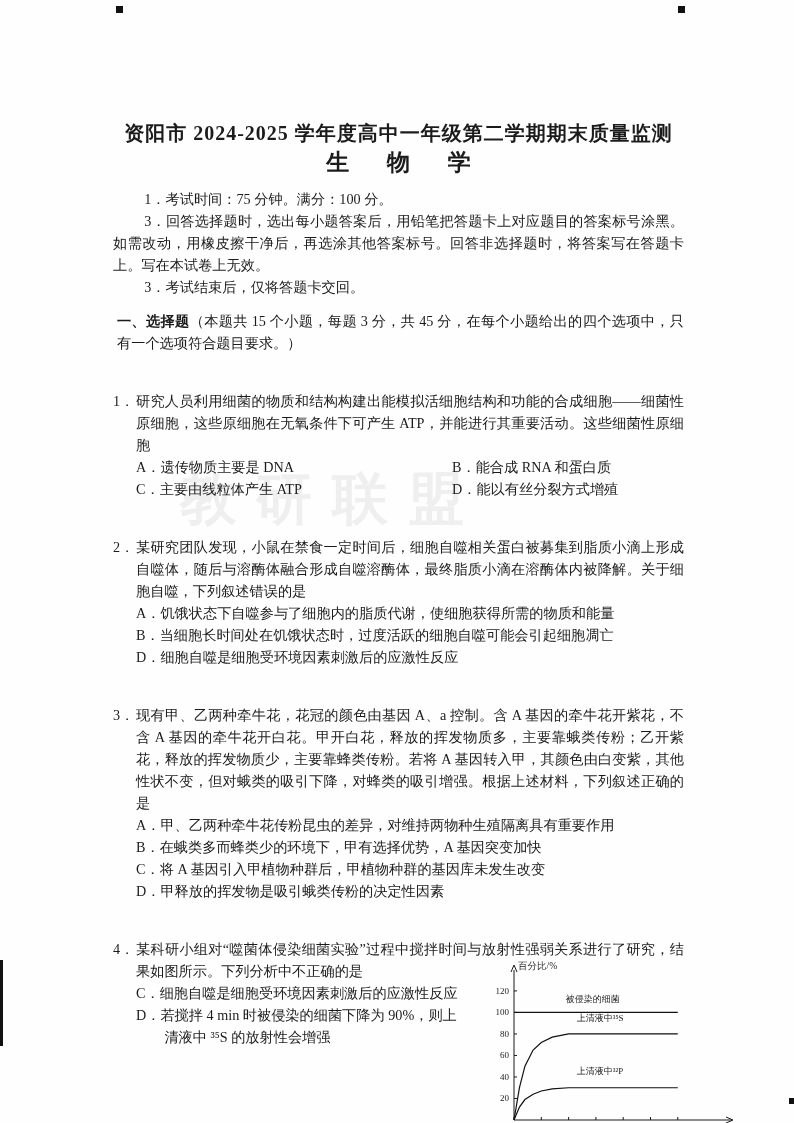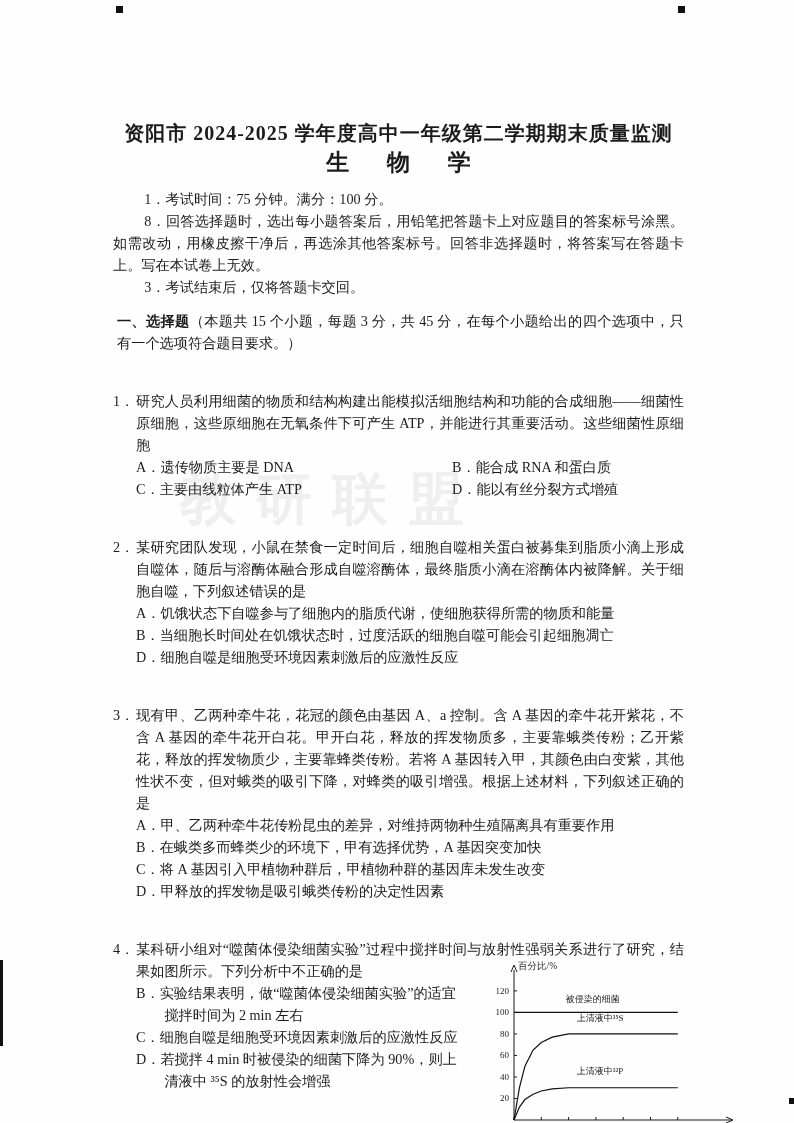"8．回答选择题时，选出每小题答案后，用铅笔把答题卡上对应题目的答案标号涂黑。如需" div.notice-item { text: 8 -> 3 }
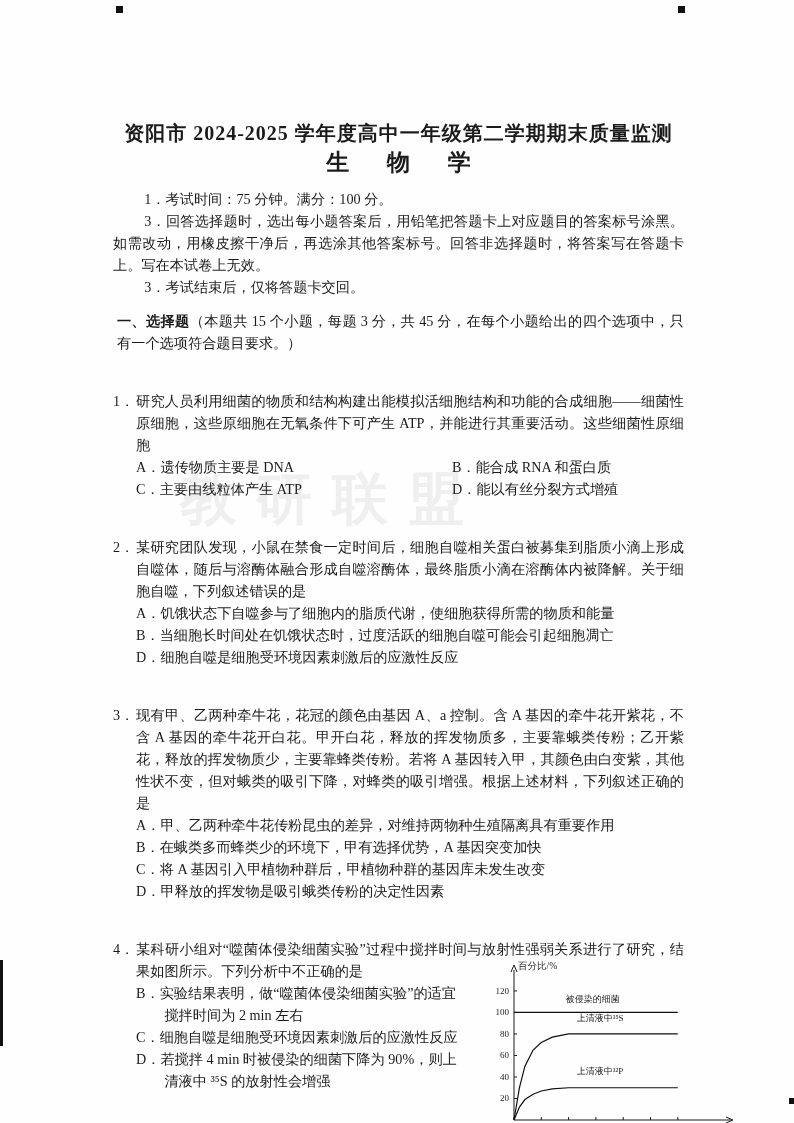"B．实验结果表明，做“噬菌体侵染细菌实验”的适宜搅拌时间为 2 min 左右" div.opt { html: <div>B．实验结果表明，做“噬菌体侵染细菌实验”的适宜搅拌时间为 2 min 左右</div> -> none }
